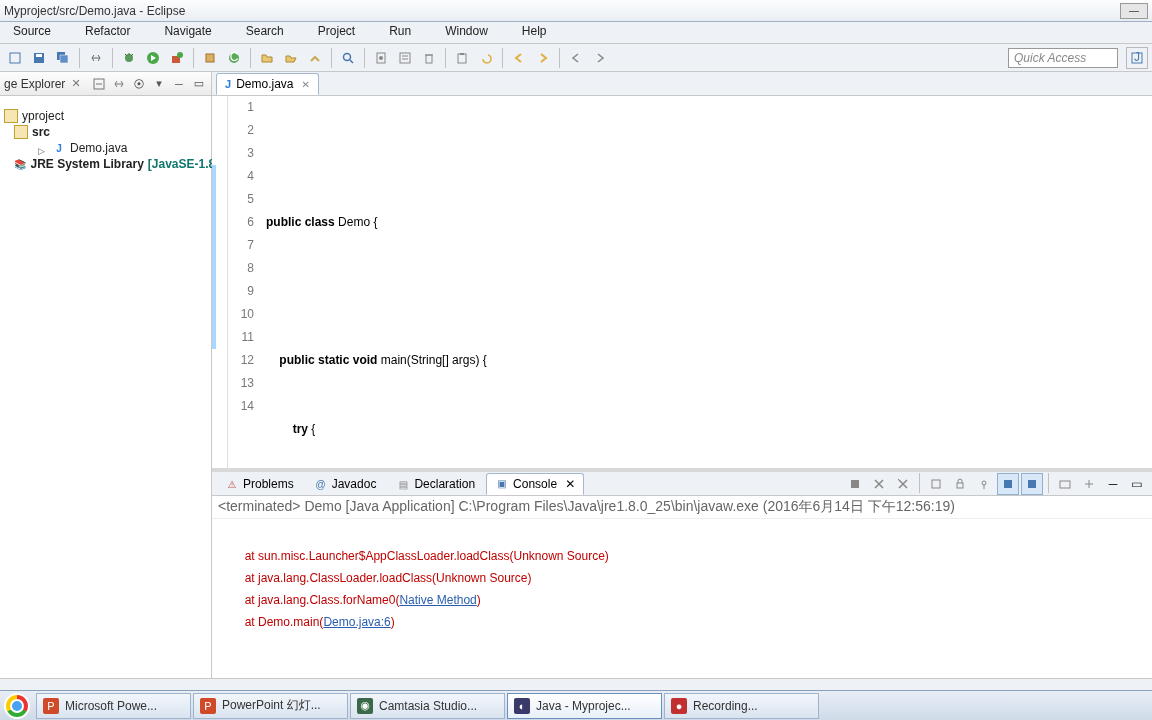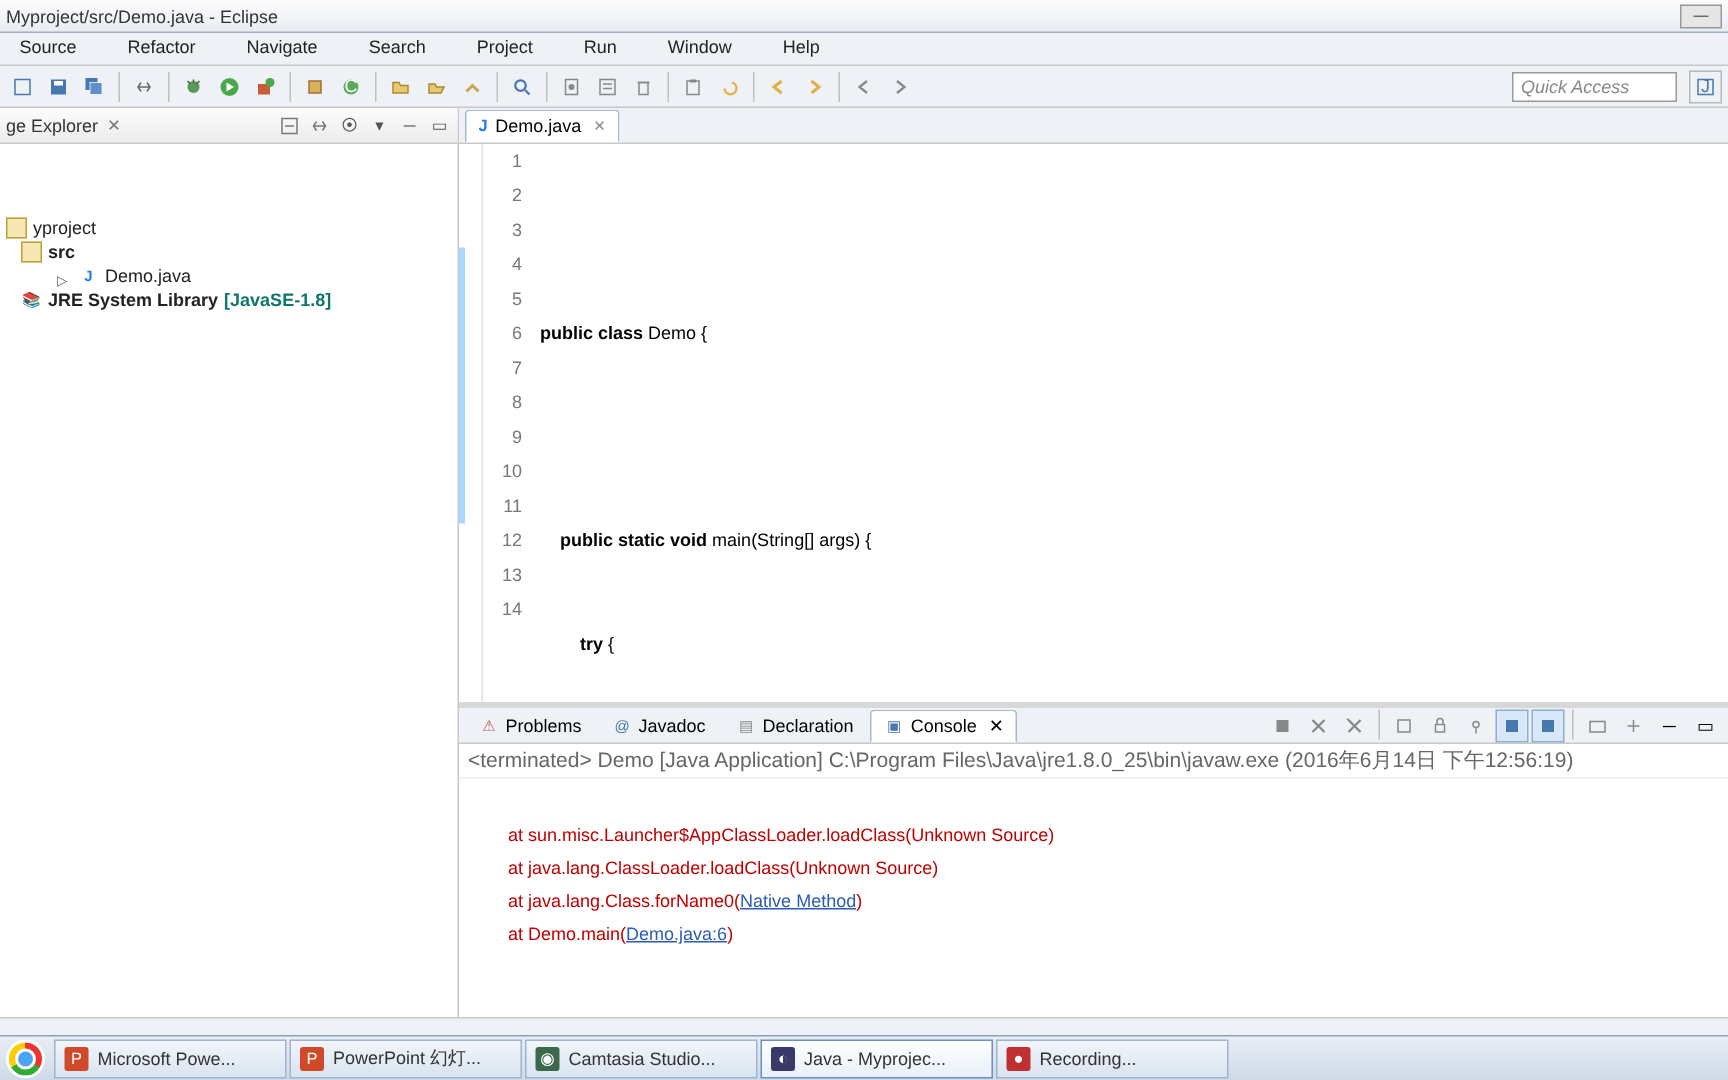"ge Explorer" .explorer { width: 306px -> 212px }
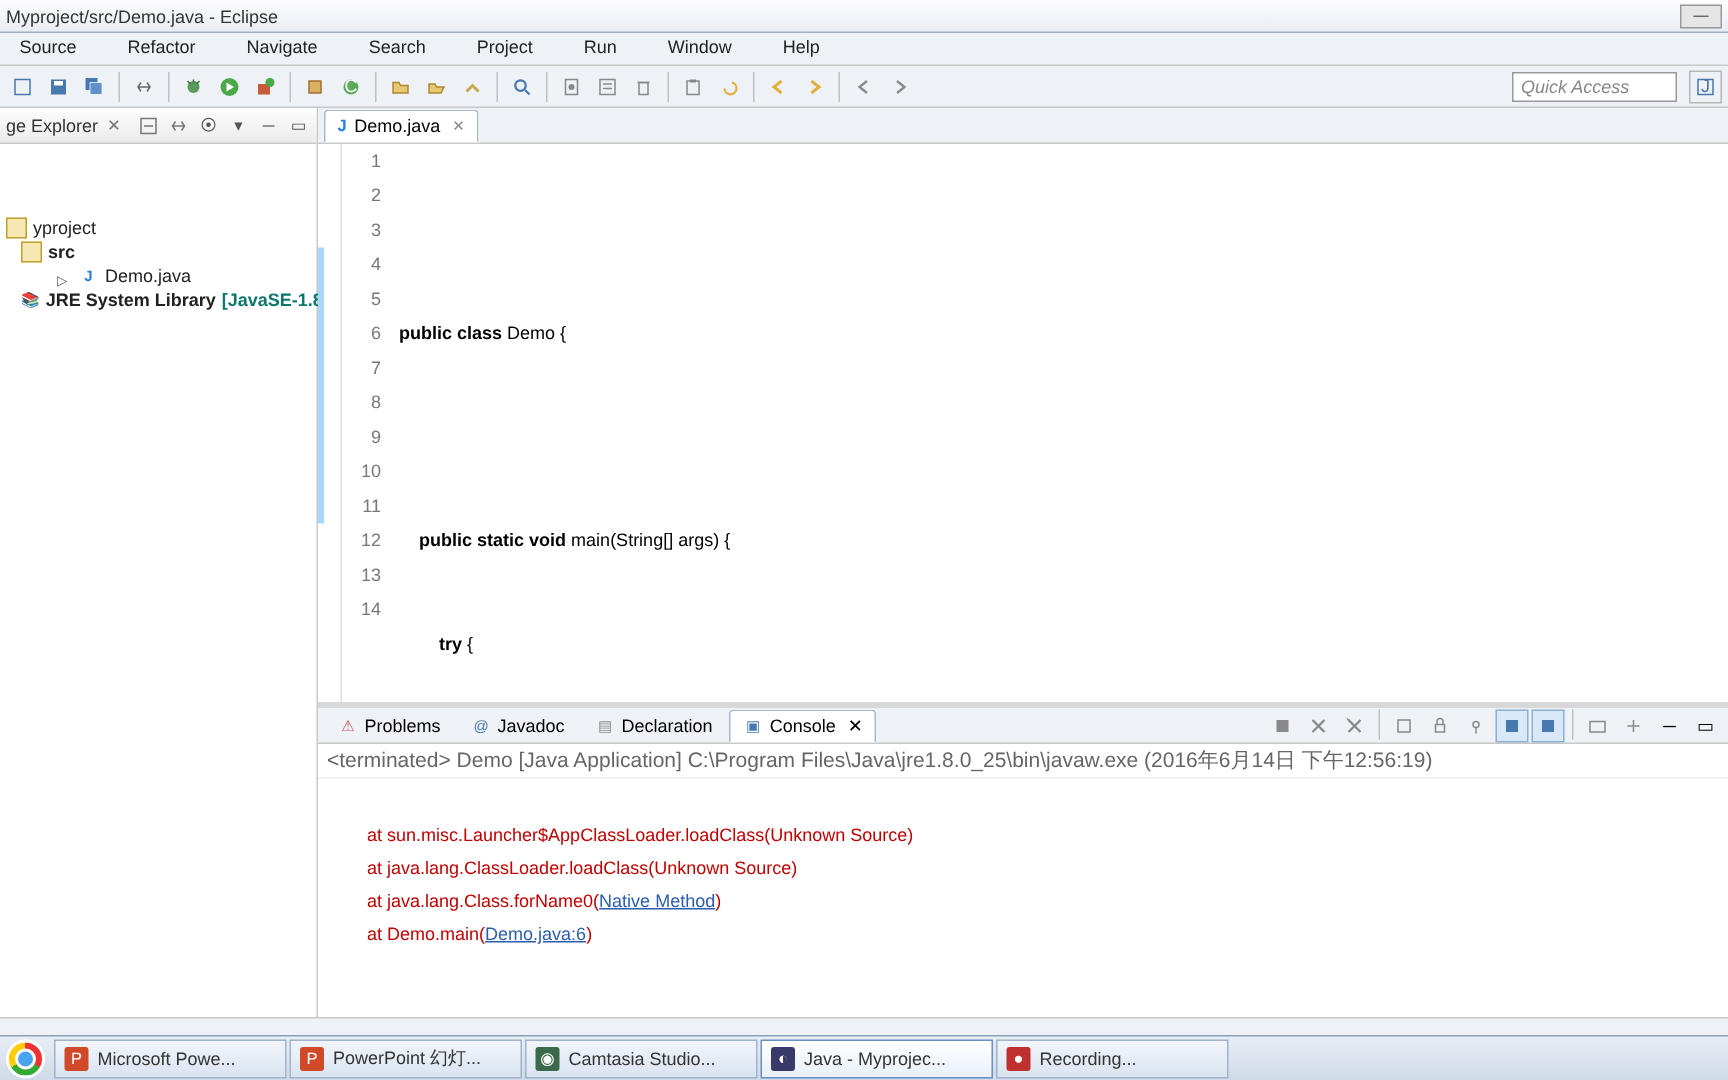"yproject" .tree { margin-top: 36px -> none }
